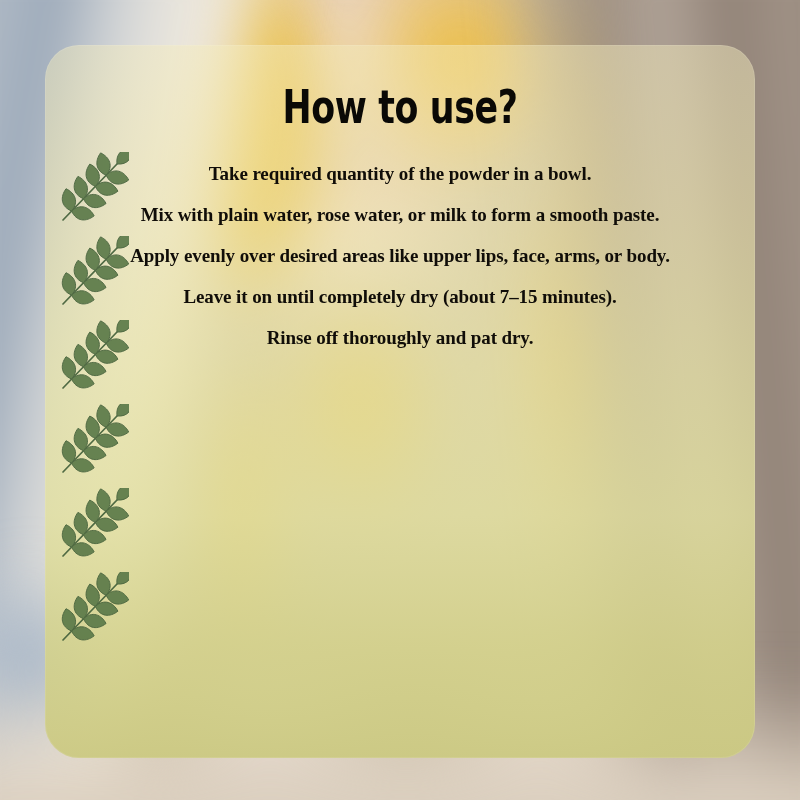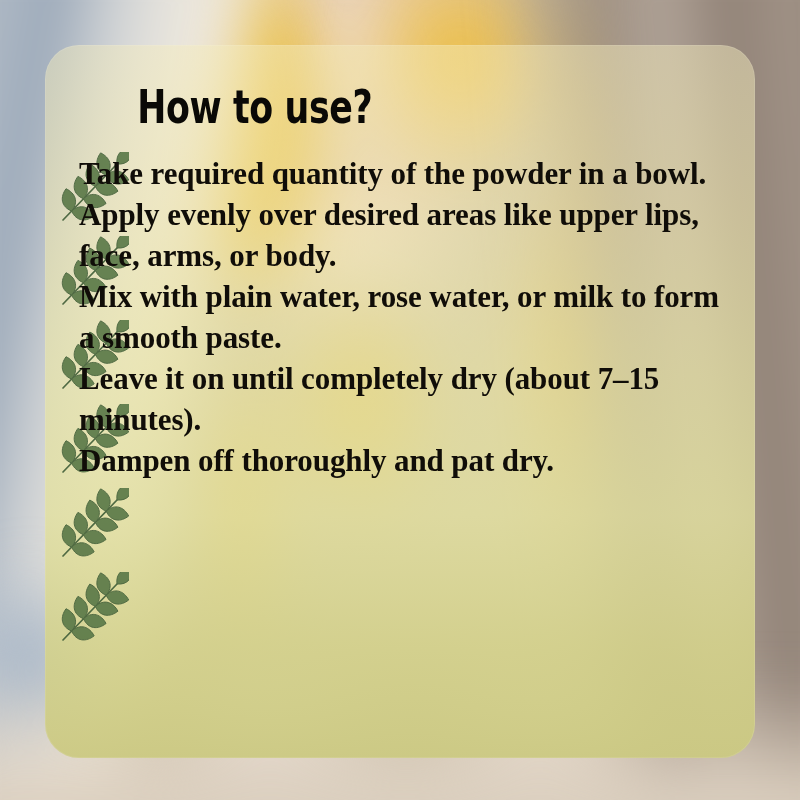"How to use?" #content { text-align: none -> center }
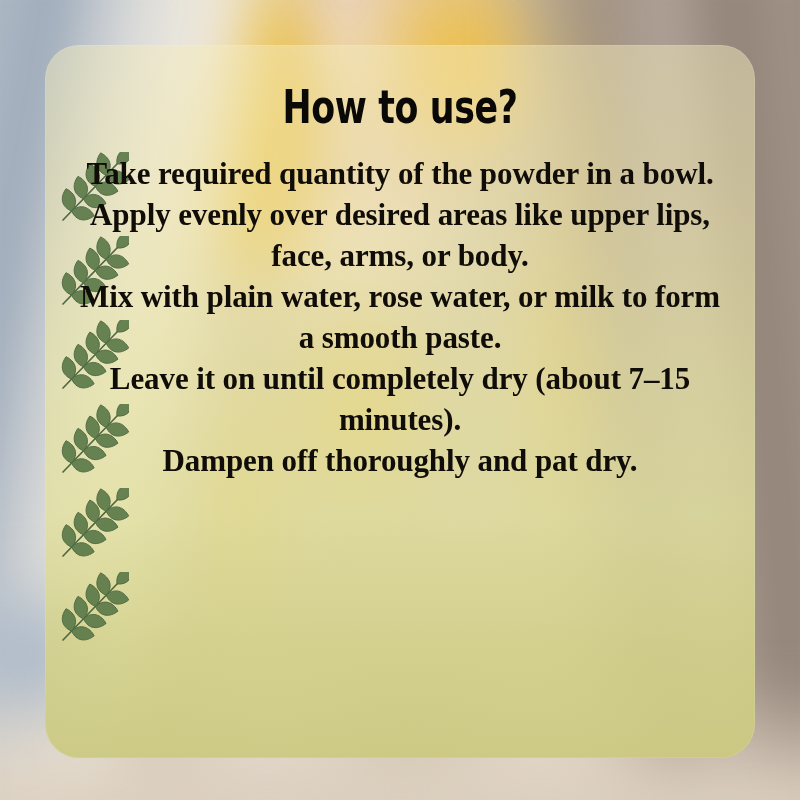"Take required quantity of the" #steps li { font-size: 31px -> 19px }
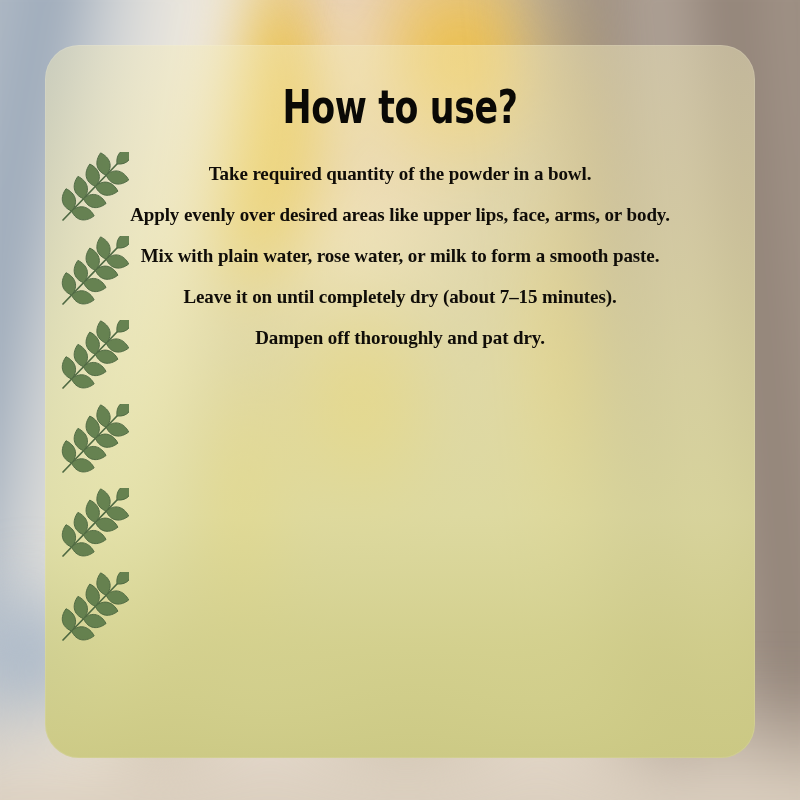"Apply evenly over desired areas" li { order: before "Mix with plain water, rose" -> after "Mix with plain water, rose" }
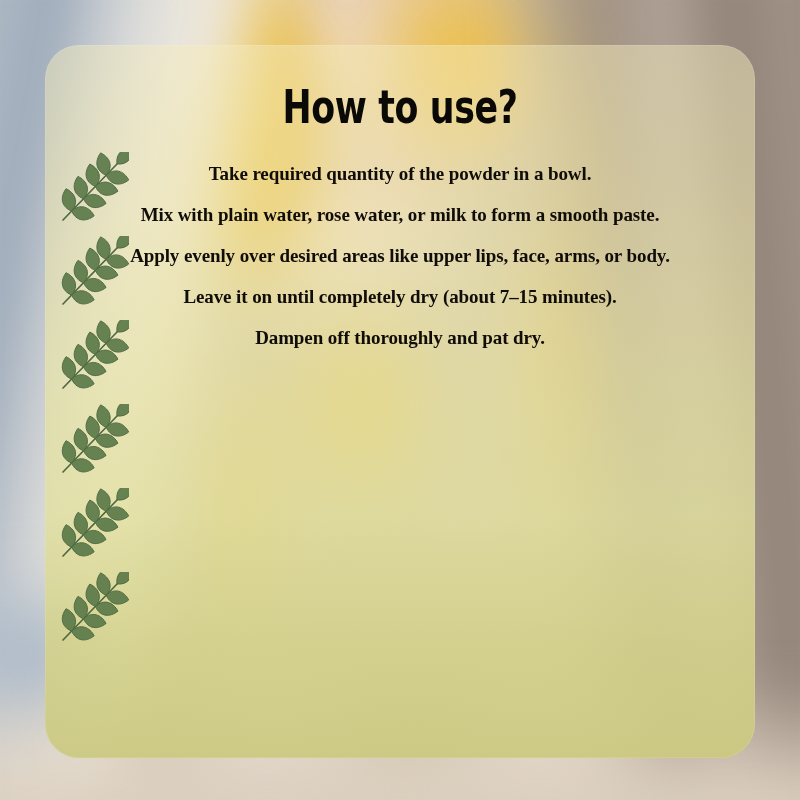"Dampen off thoroughly and pat" li { text: Dampen -> Rinse }
